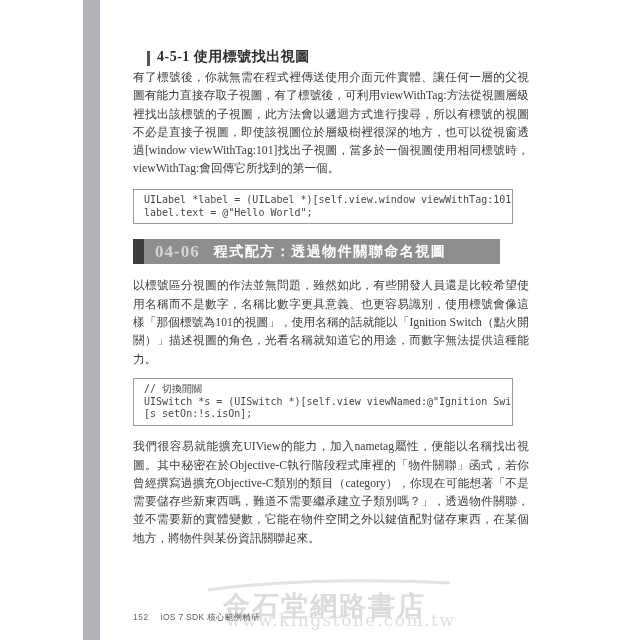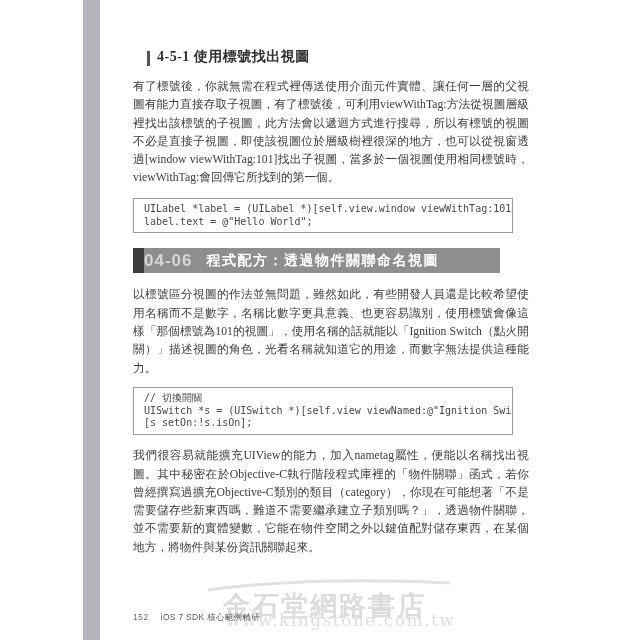"有了標號後，你就無需在程式裡傳送使用介面元件實體、讓任何一層的父視圖有能力直接存" p.body { margin-top: 12px -> 3px }
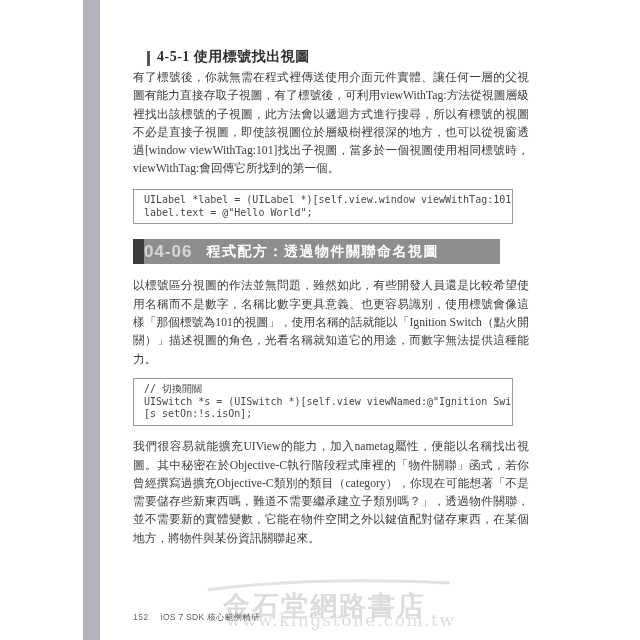"04-06" .recipe-num { font-family: Liberation Sans, sans-serif -> Liberation Serif, serif; margin-left: none -> 11px }
